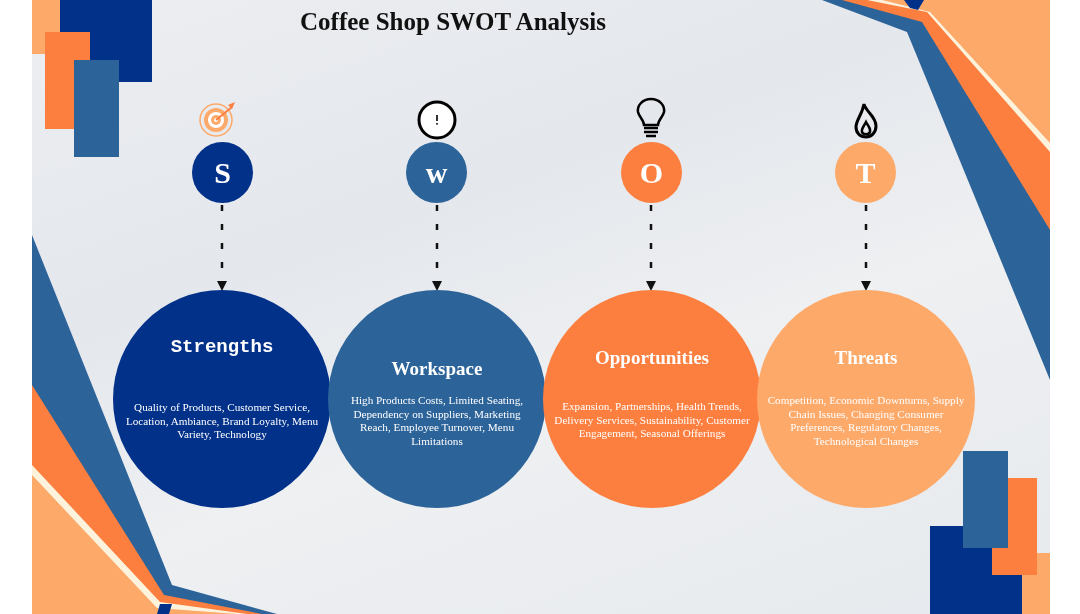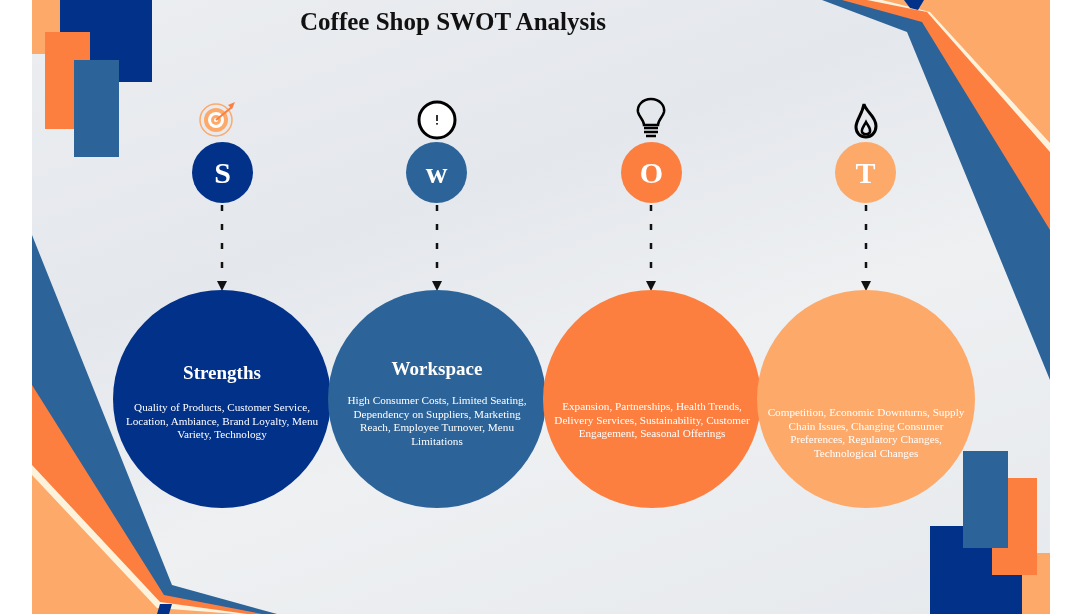"Strengths" div.h { font-family: none -> Liberation Mono, monospace; top: 72px -> 46px }
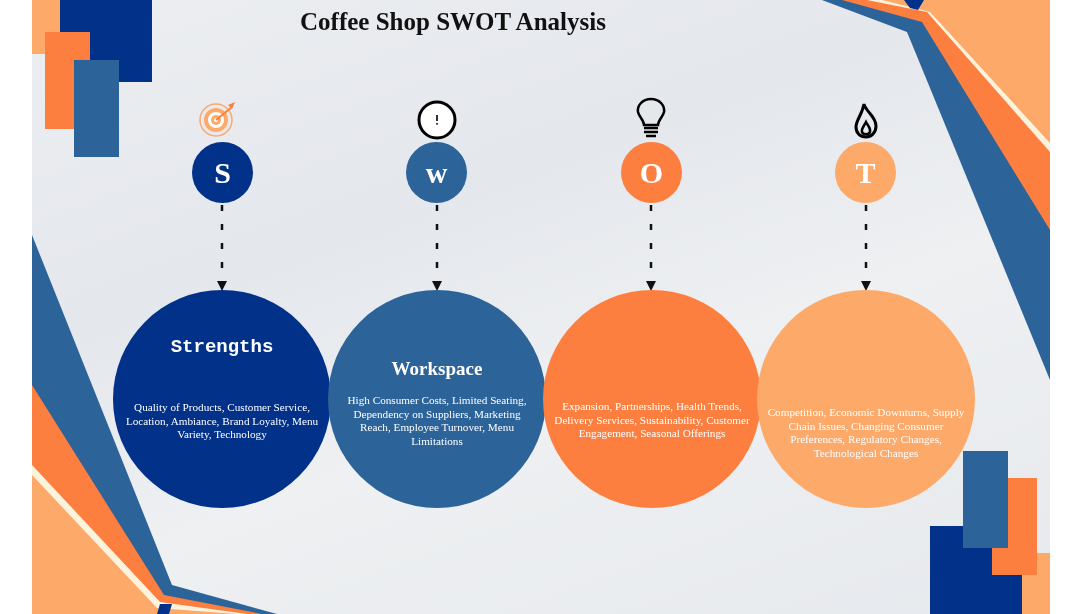"Opportunities" div.h { html: none -> <div>Opportunities</div> }
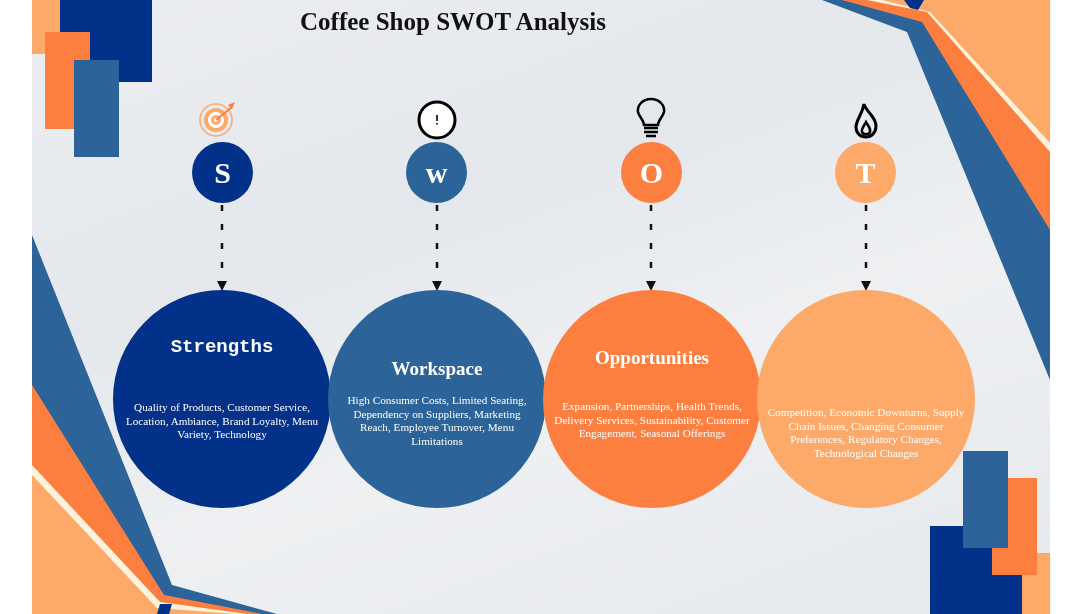"Threats" div.h { html: none -> <div>Threats</div> }
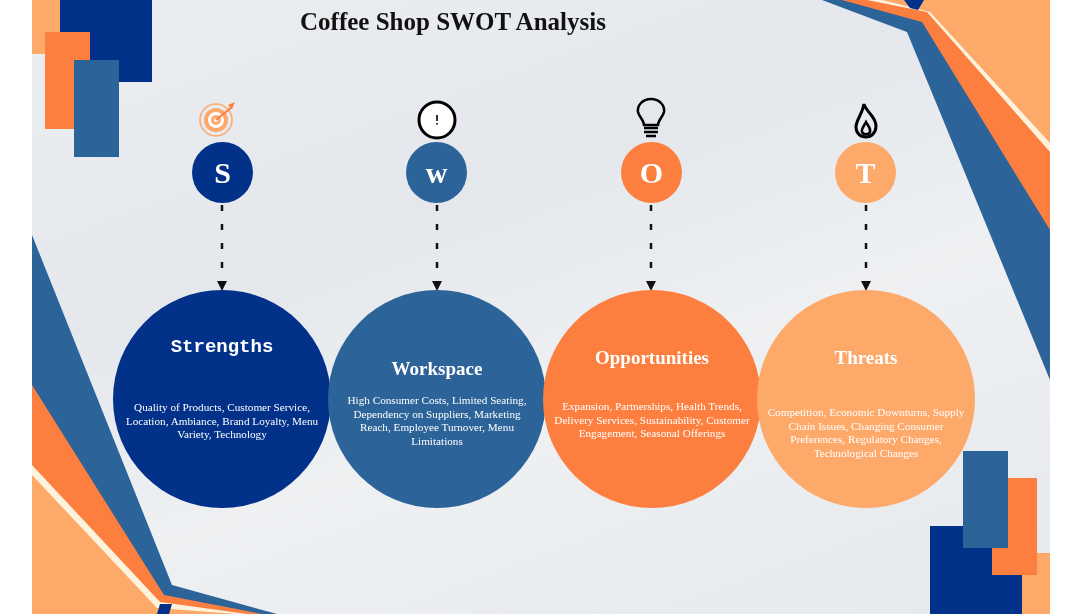"High Consumer Costs, Limited Seating," div.t { text: Consumer -> Products }
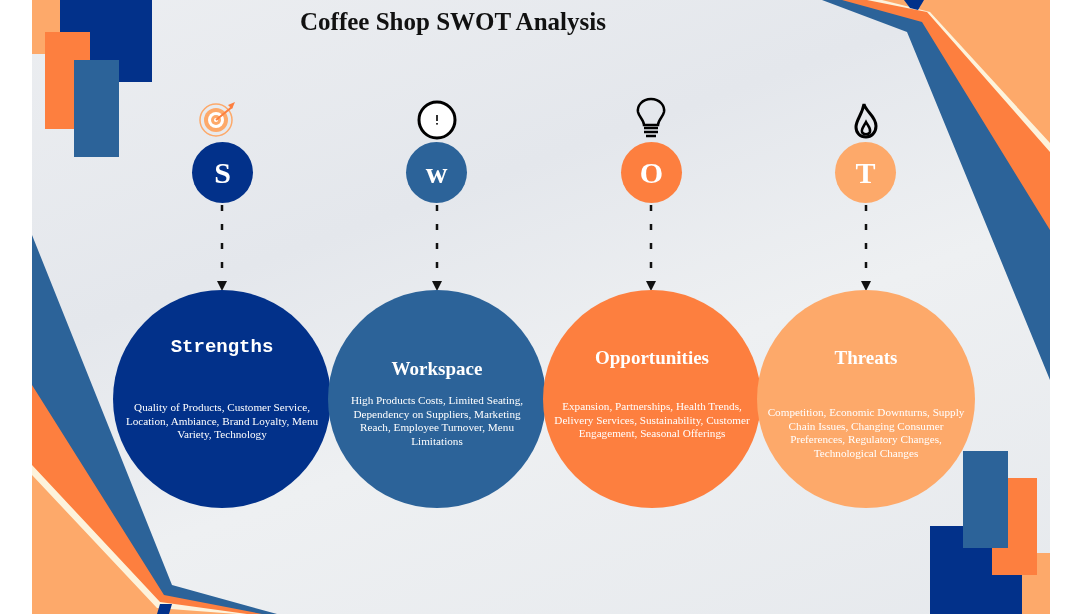"Competition, Economic Downturns, Supply" div.t { top: 116px -> 104px }
